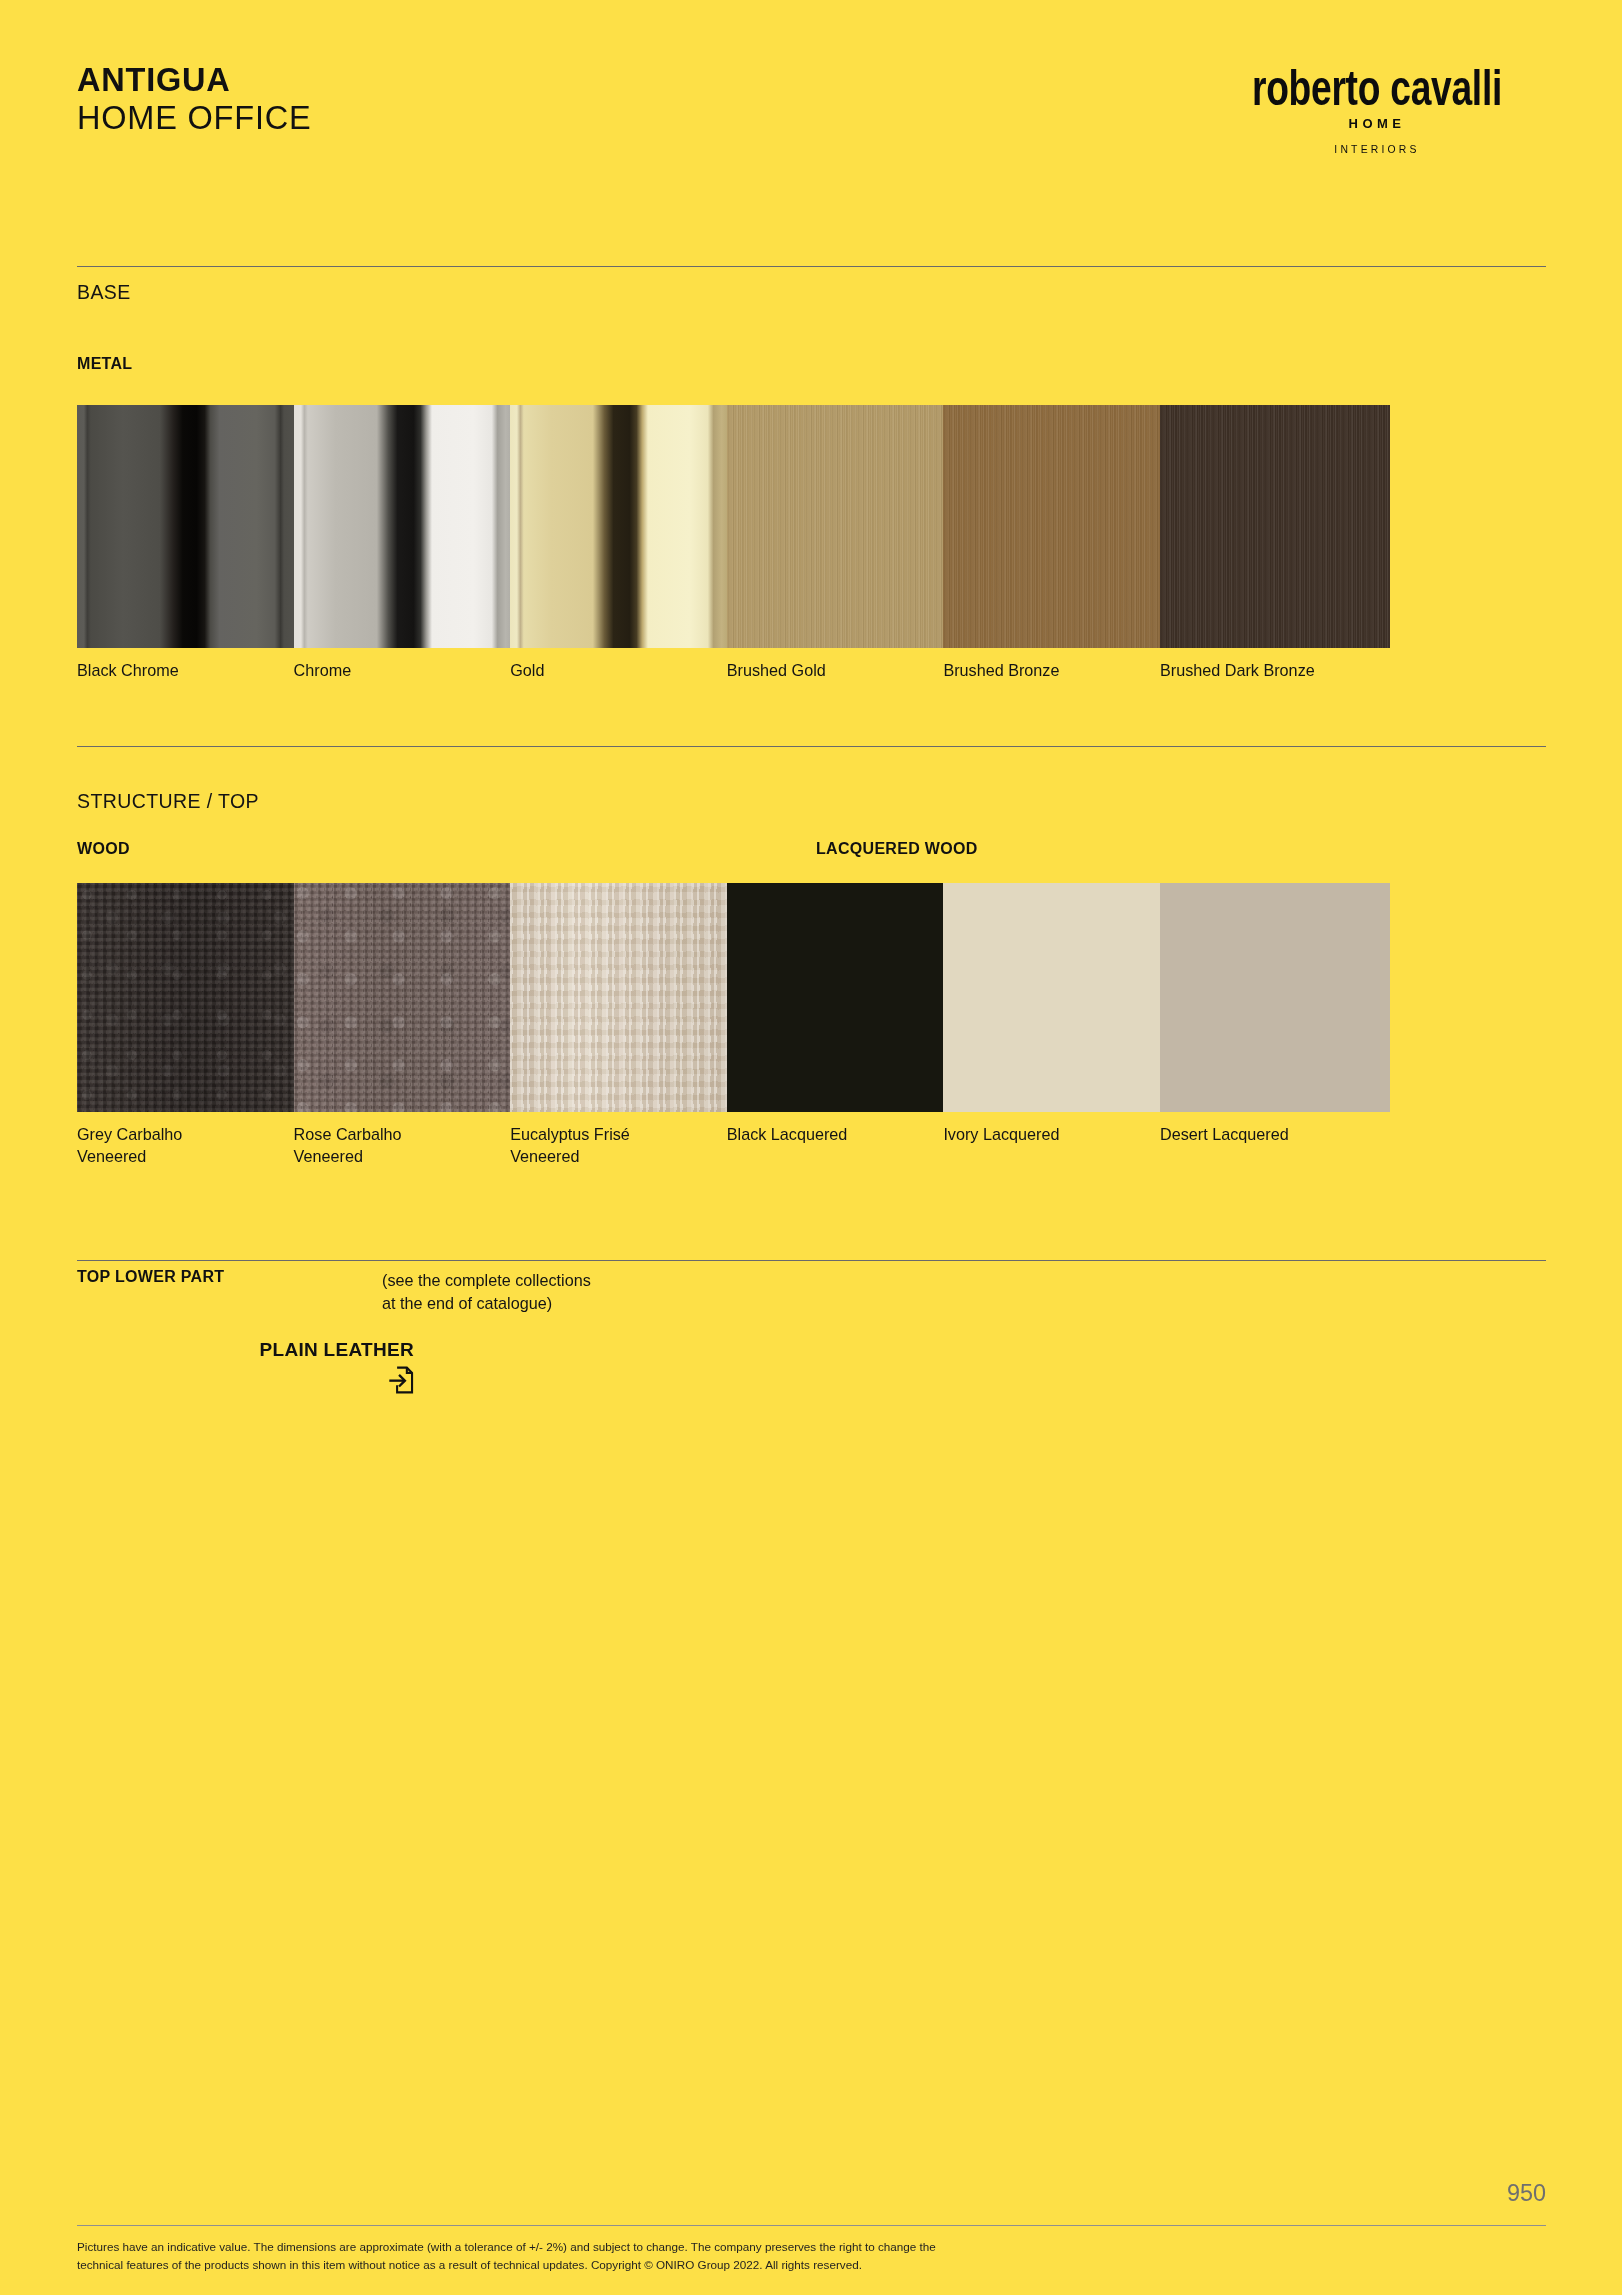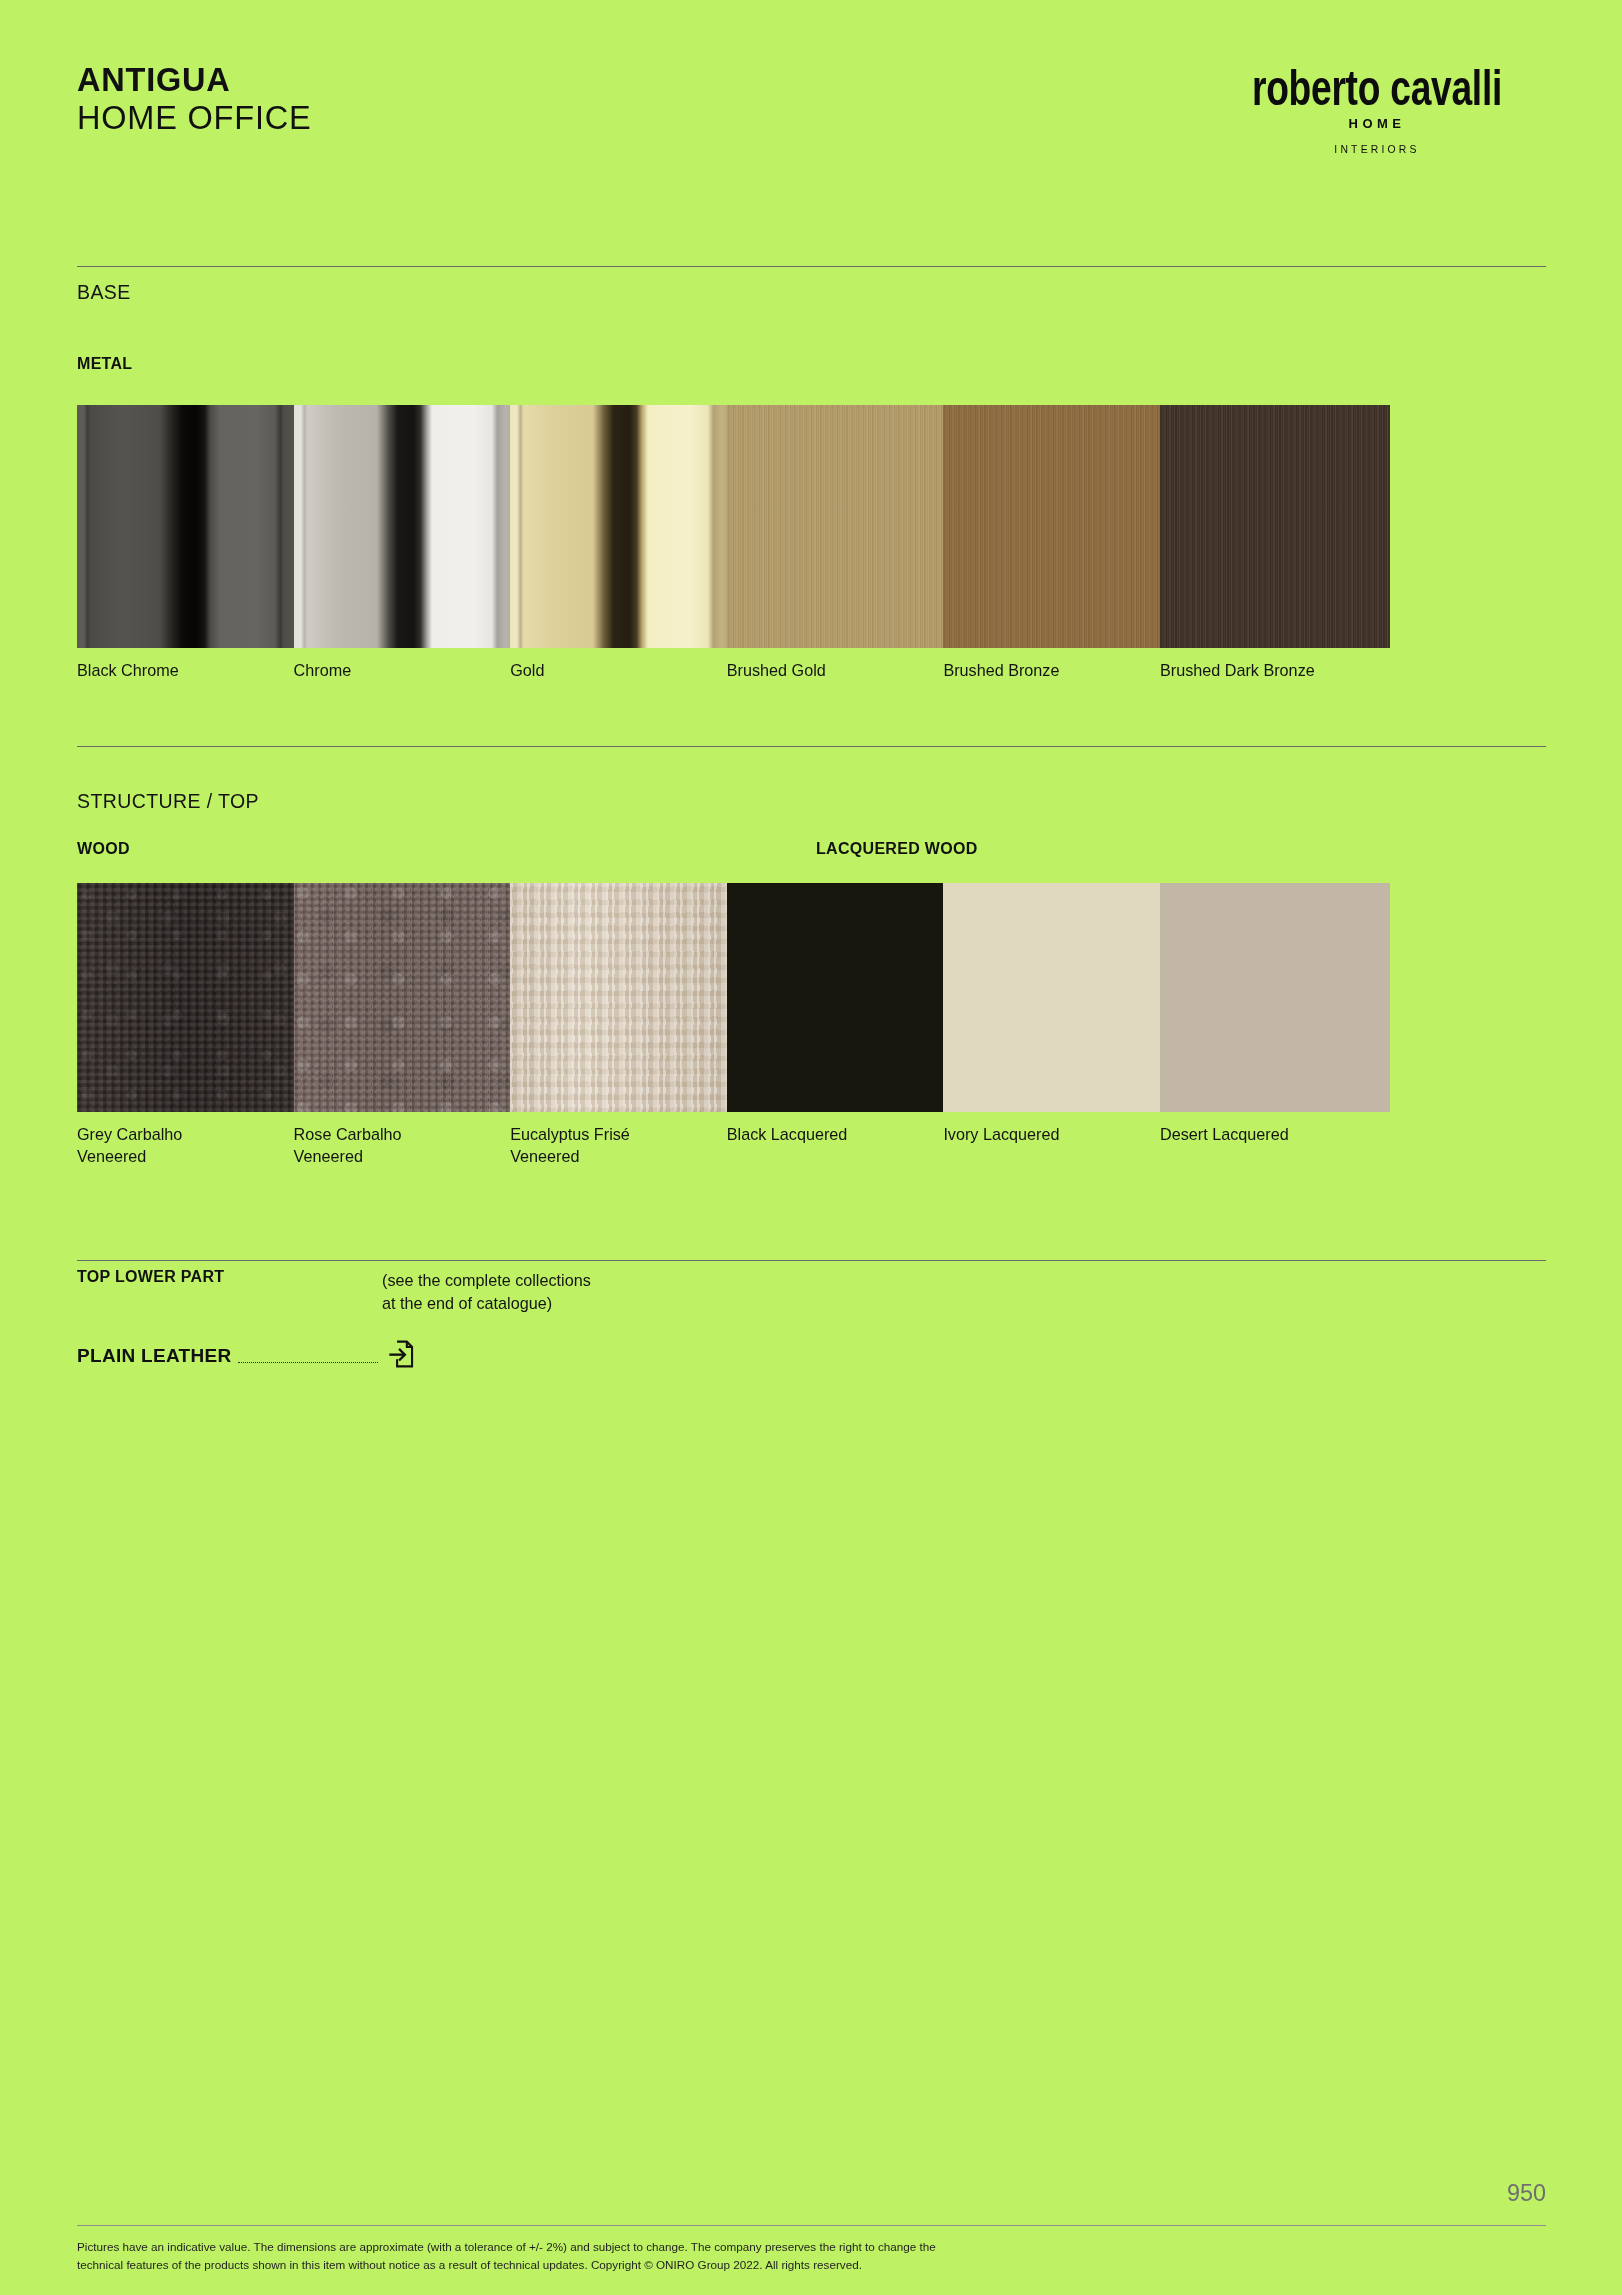"ANTIGUA" .page { background: #bef264 -> #fde047 }
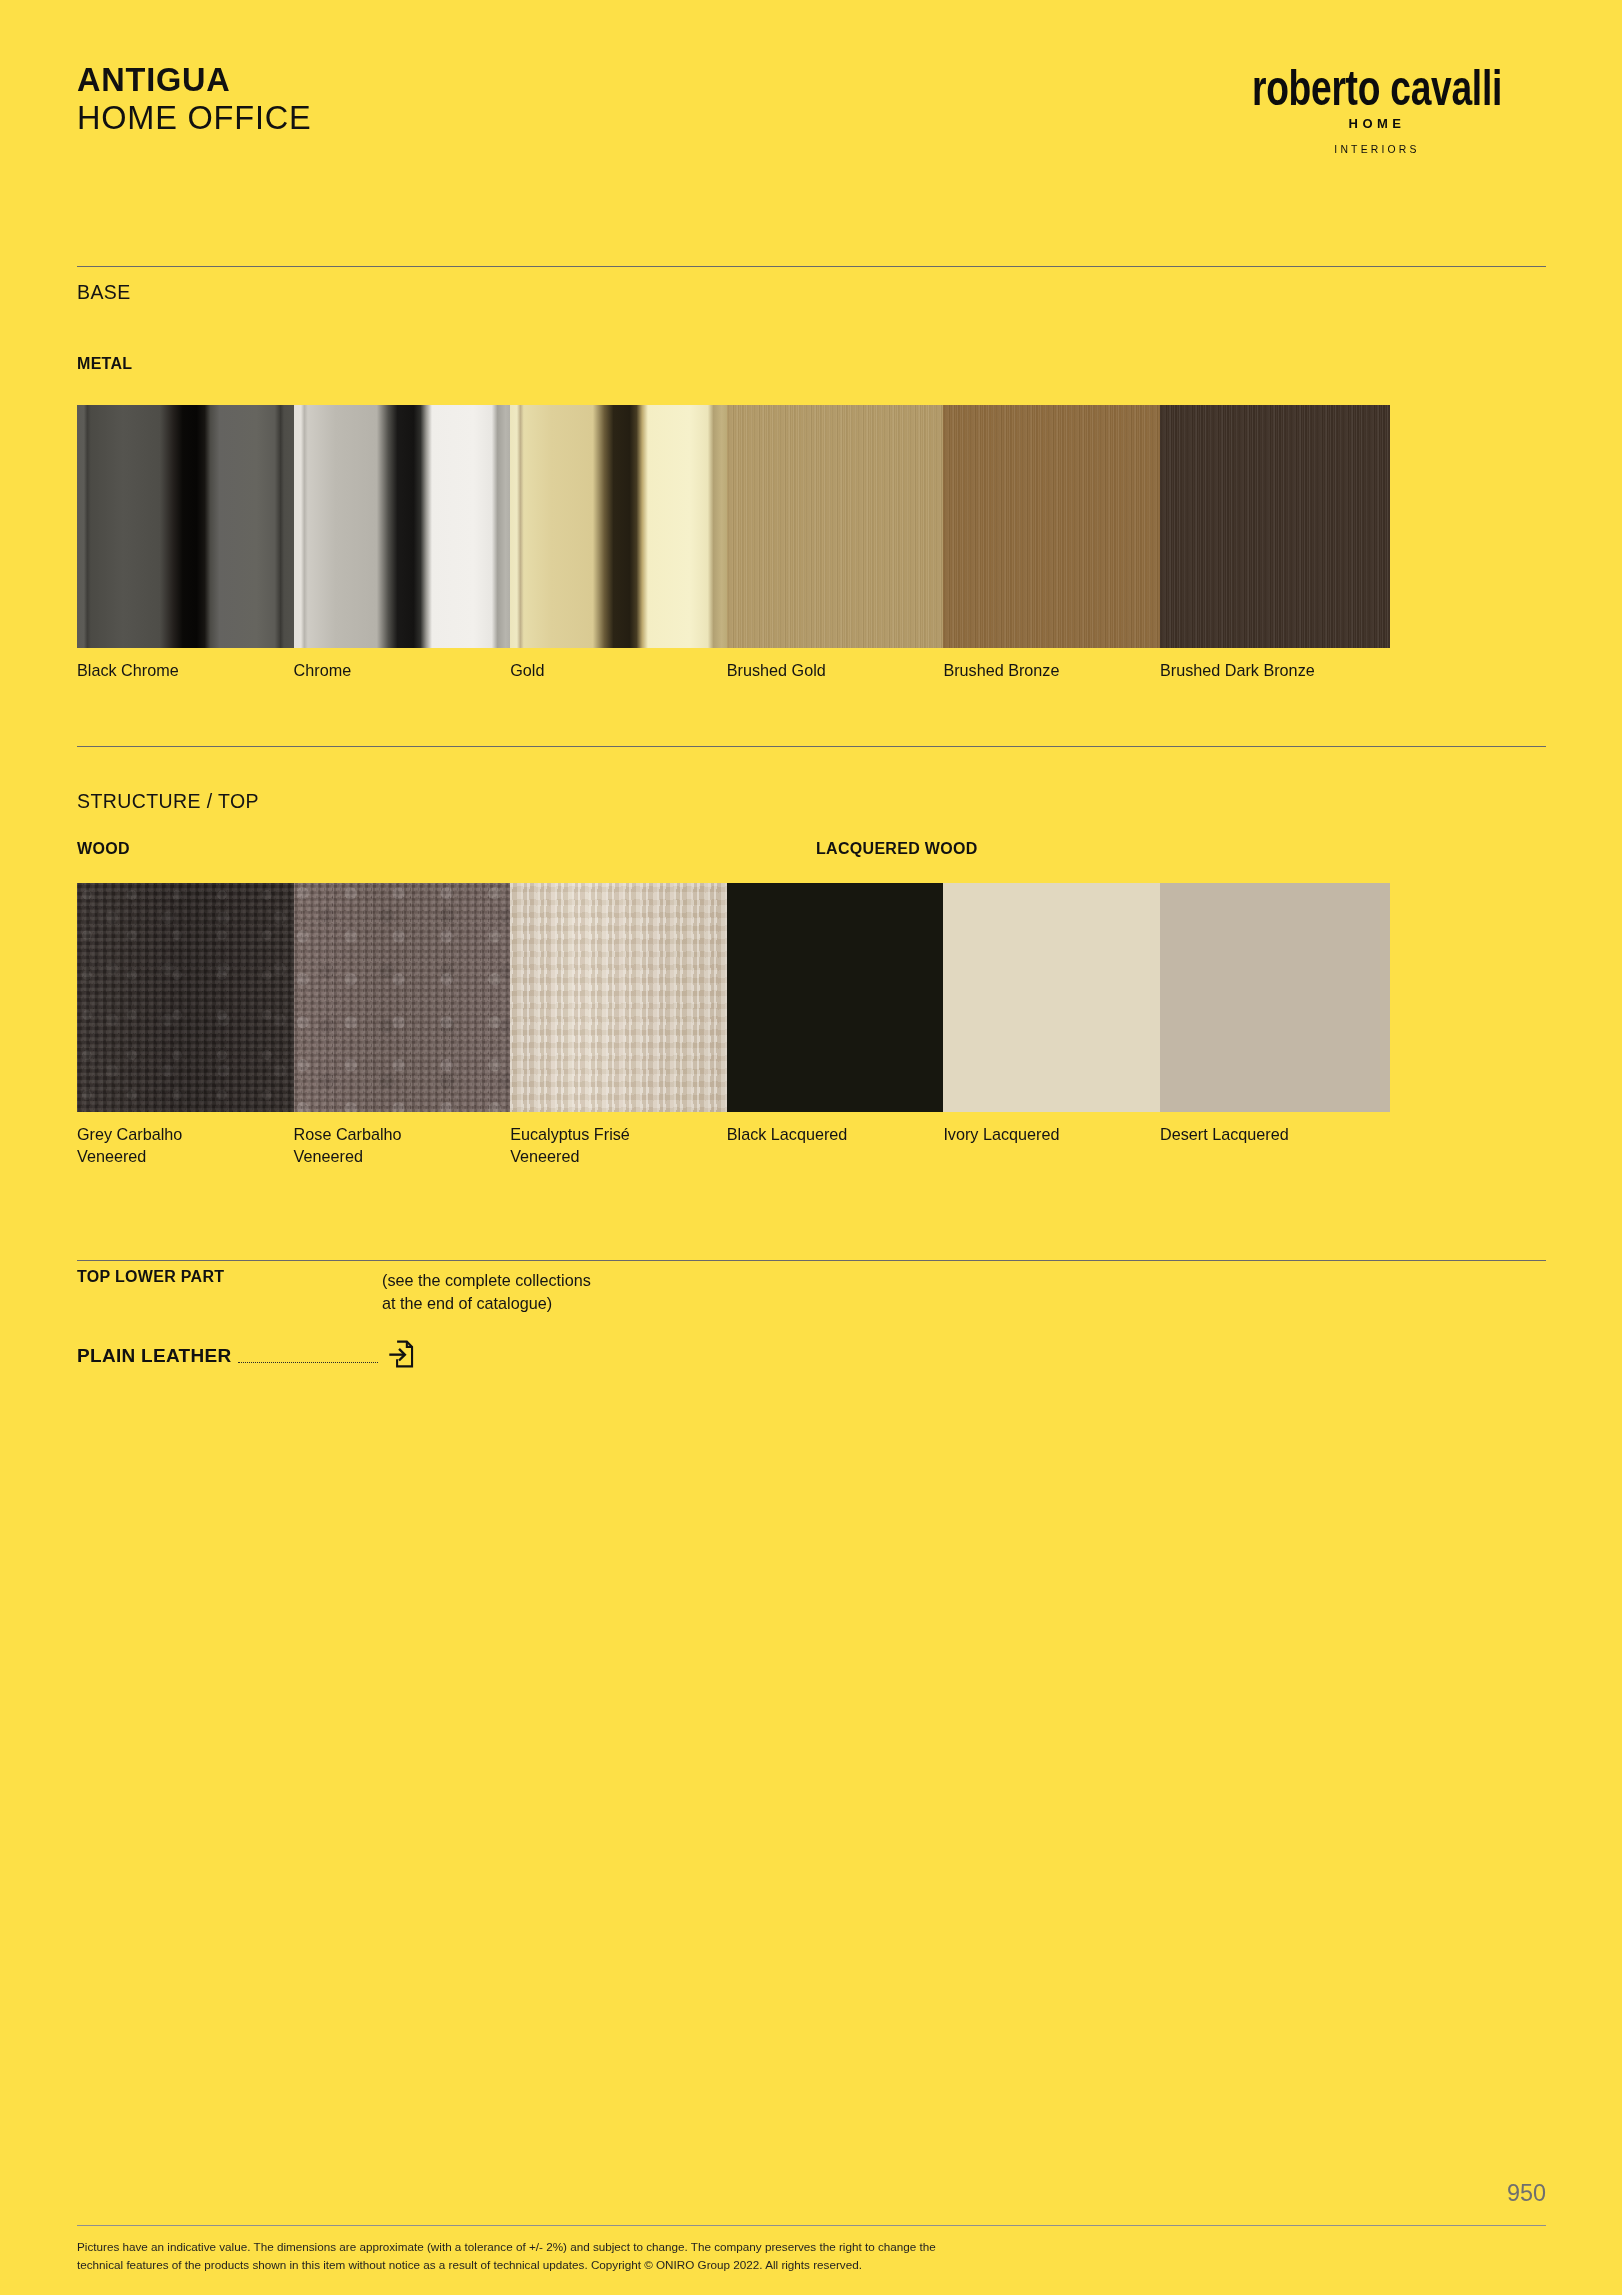"PLAIN LEATHER" .leather-link { align-items: center -> flex-end; flex-direction: none -> column }
